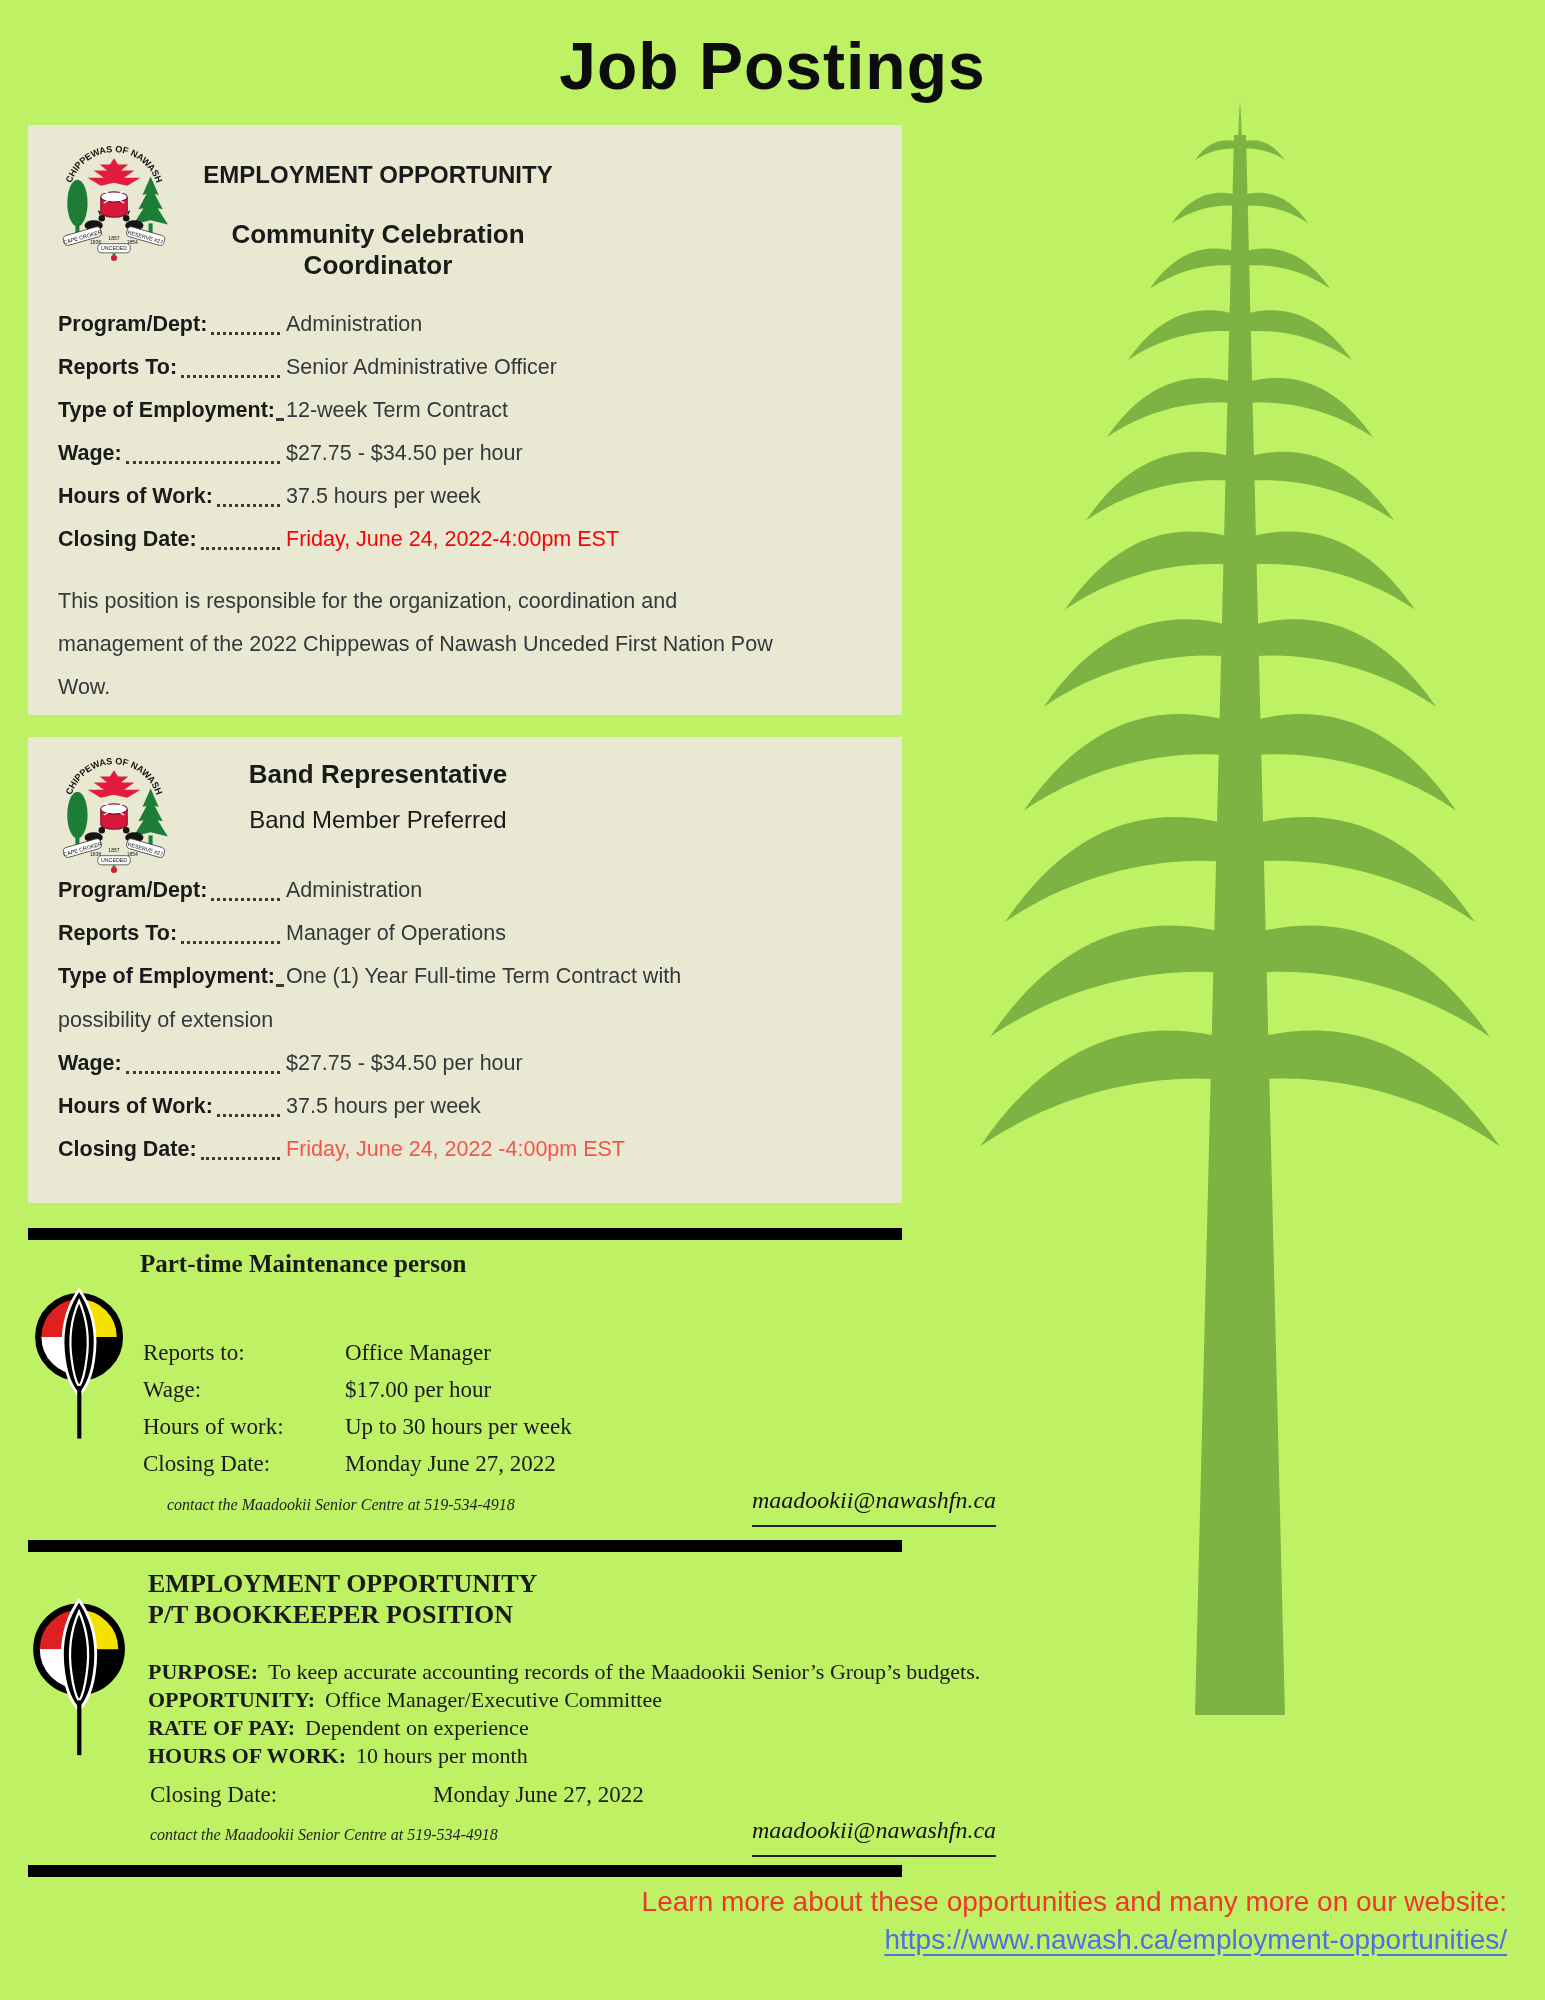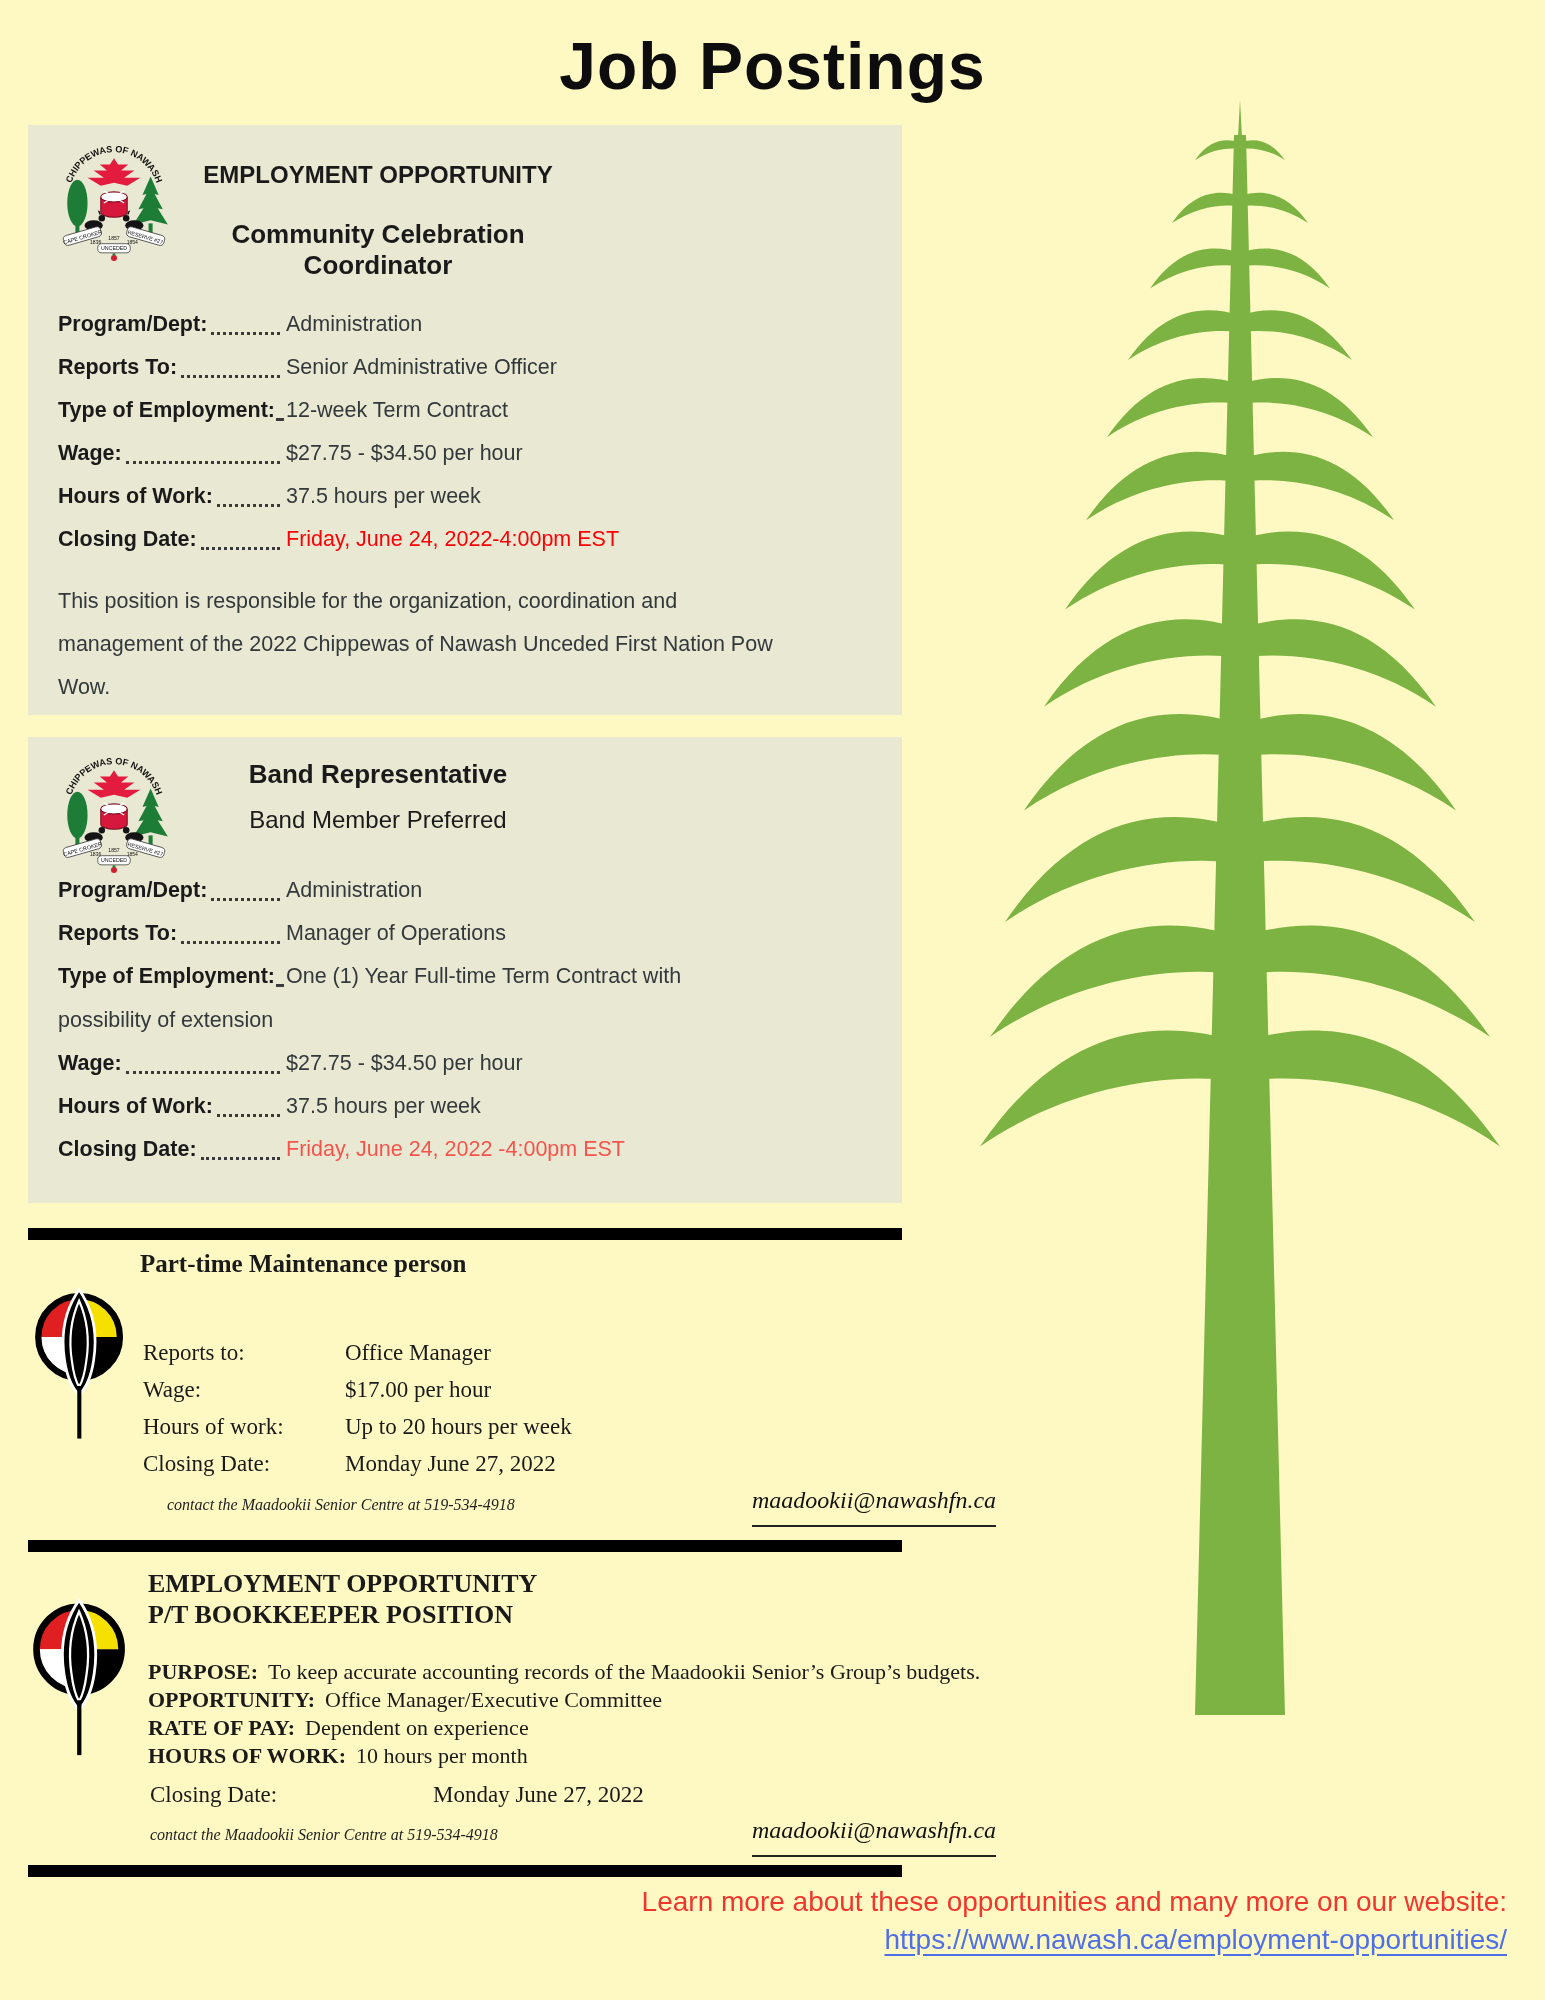"Job Postings" .page { background: #fef9c3 -> #bef264 }
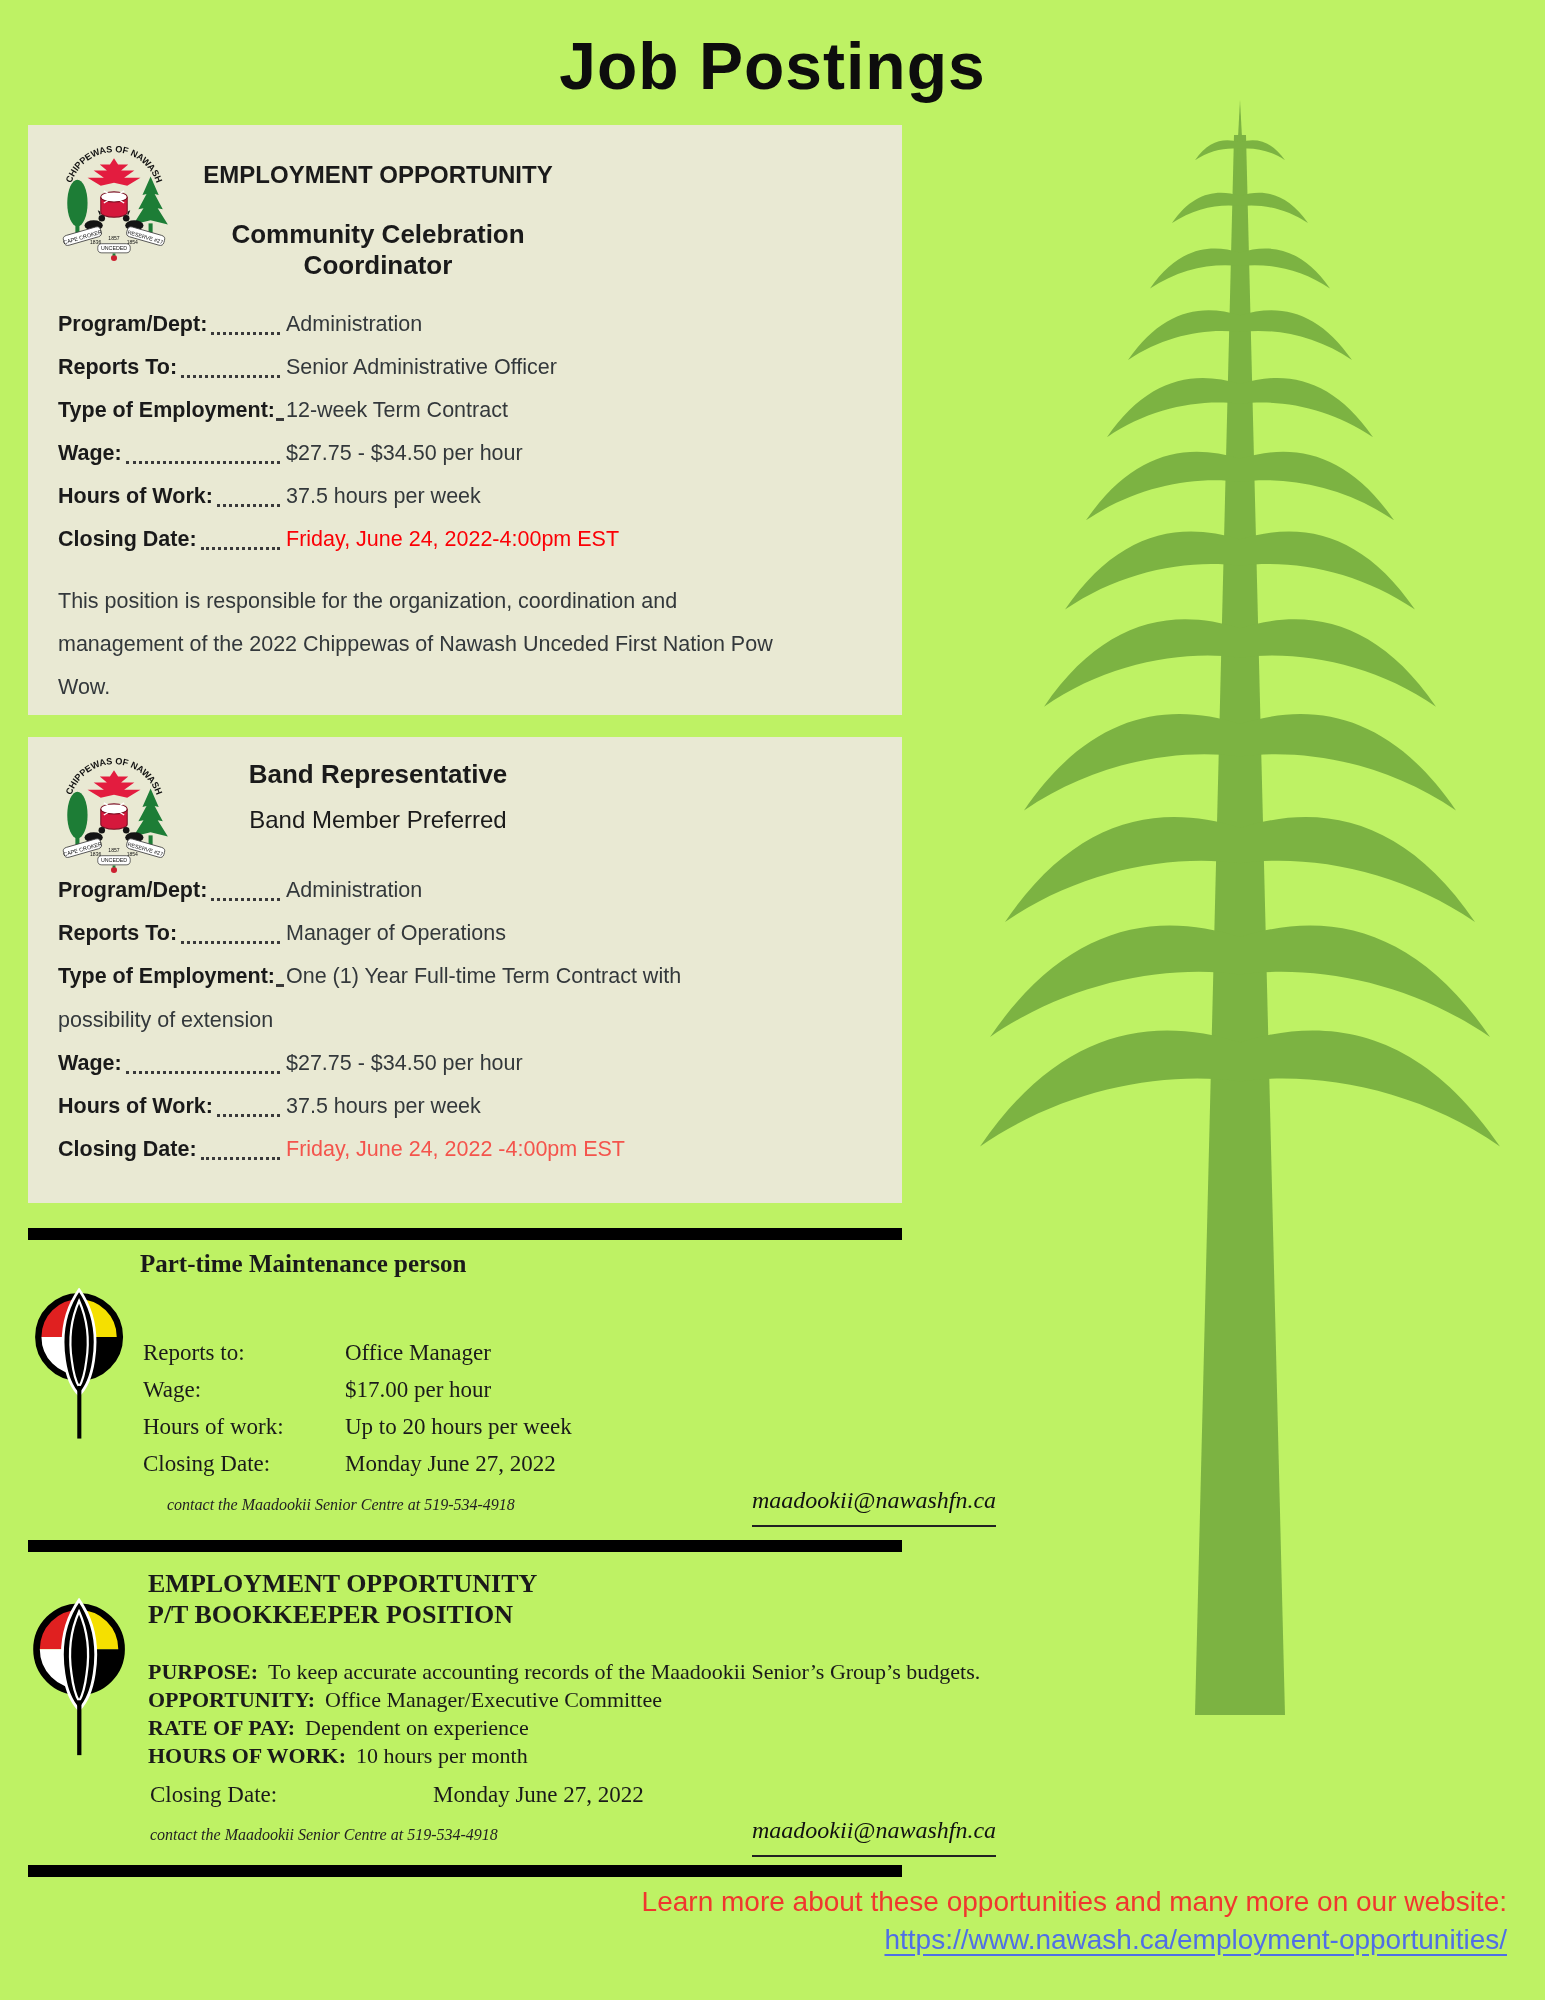"Up to 20 hours per" span { text: 20 -> 30 }
